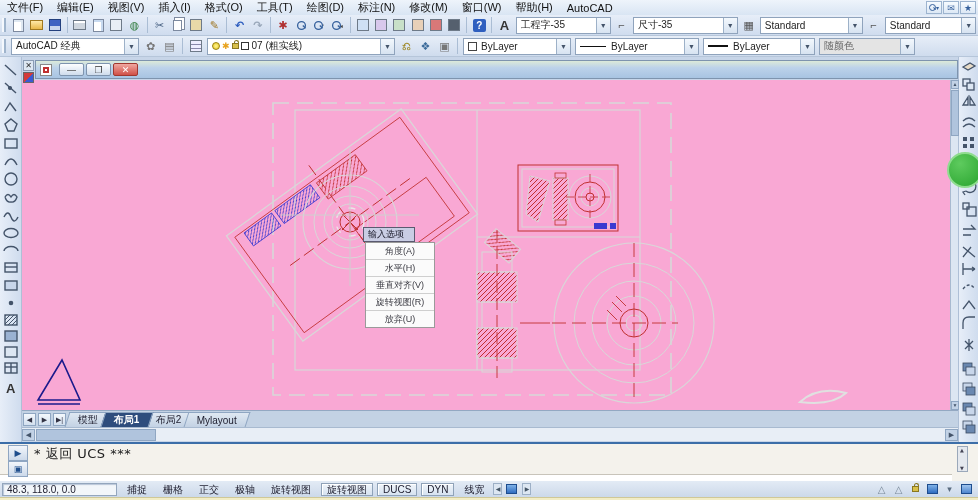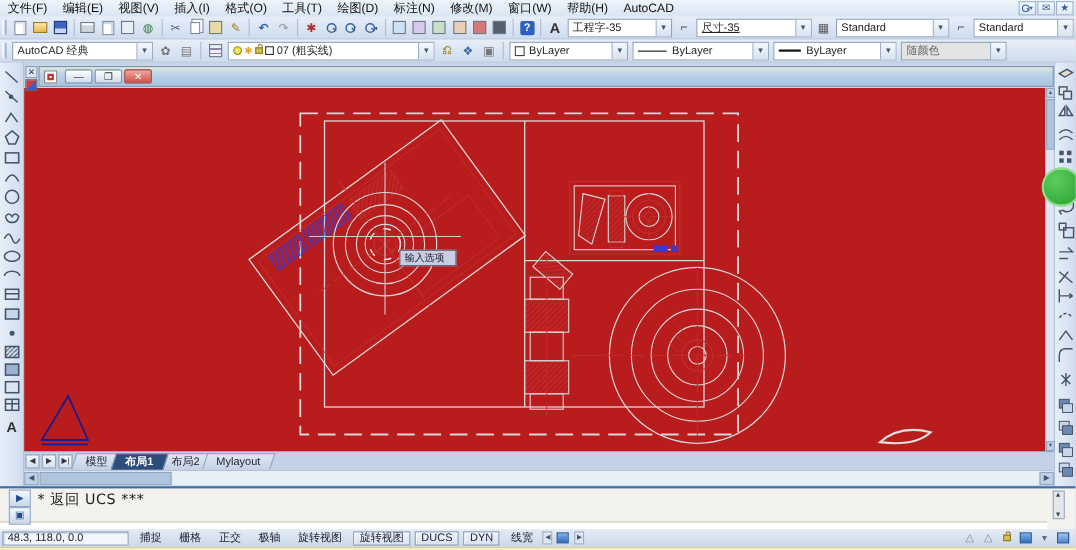"尺寸-35" div.combo { text-decoration: underline -> none }
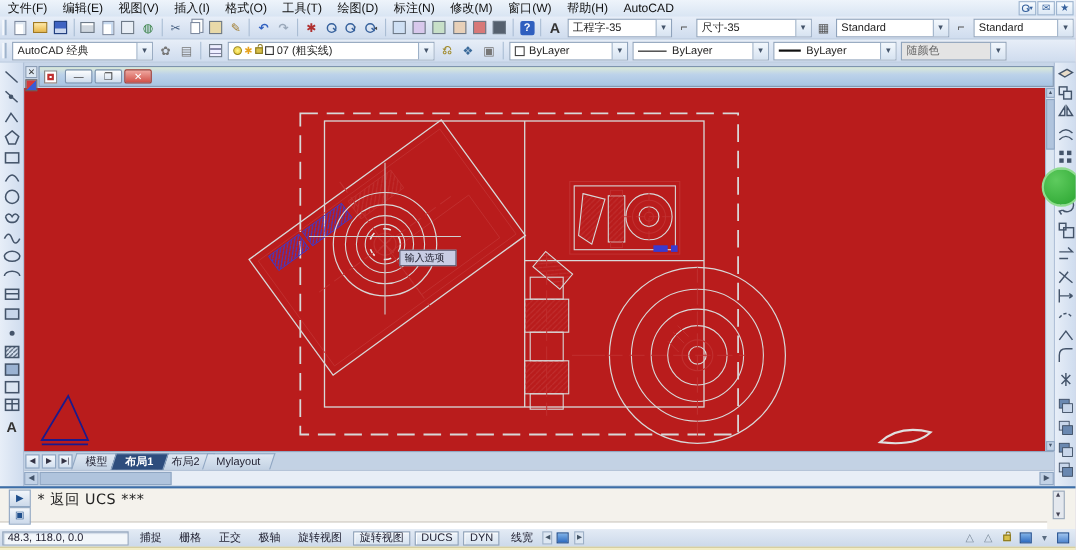"输入选项" .canvas { background: #b91c1c -> #f9a8d4 }
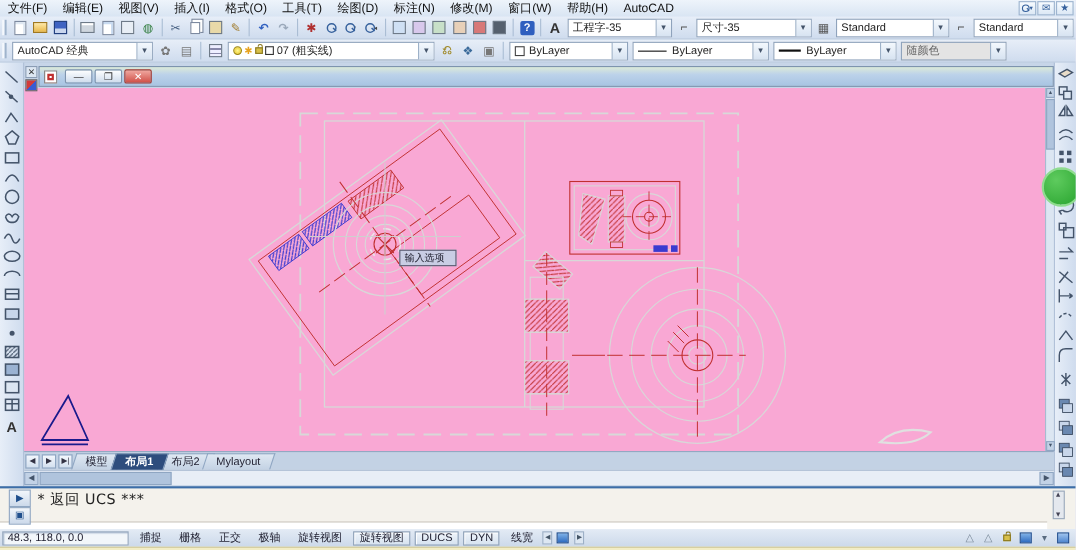"角度(A)" div.ctx-body { html: none -> <div> <div>角度(A)</div> <div>水平(H)</div> <div>垂直对齐(V)</div> <div>旋转视图(R)</div> <div>放弃(U)</div> </div> }
